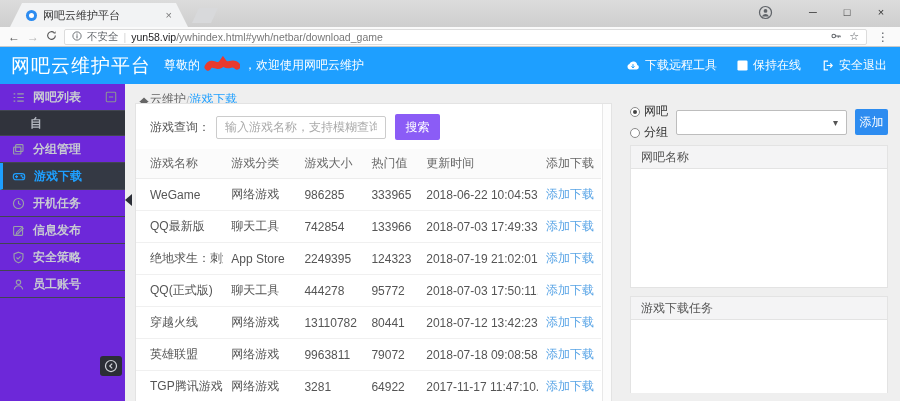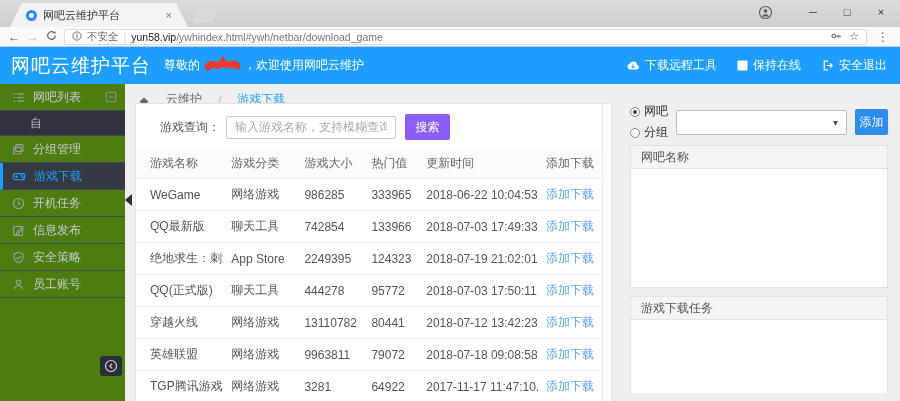"网吧列表" .sidebar { background: #4d7c0f -> #6d28d9; font-weight: none -> bold }
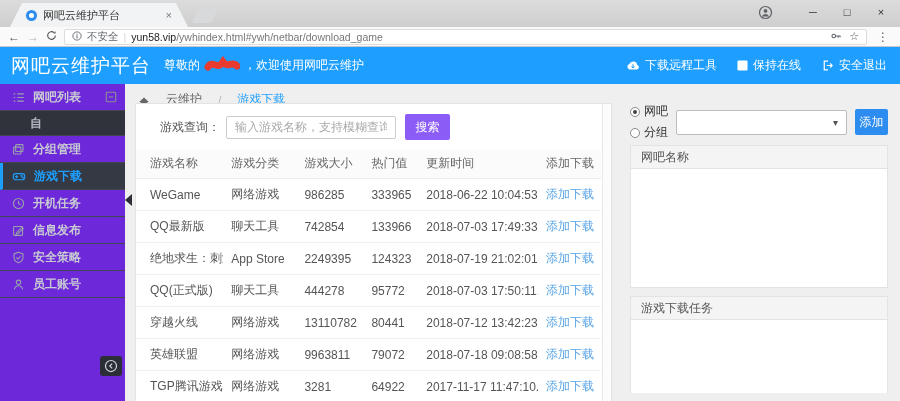"云维护" .breadcrumb { gap: 16px -> 0 }
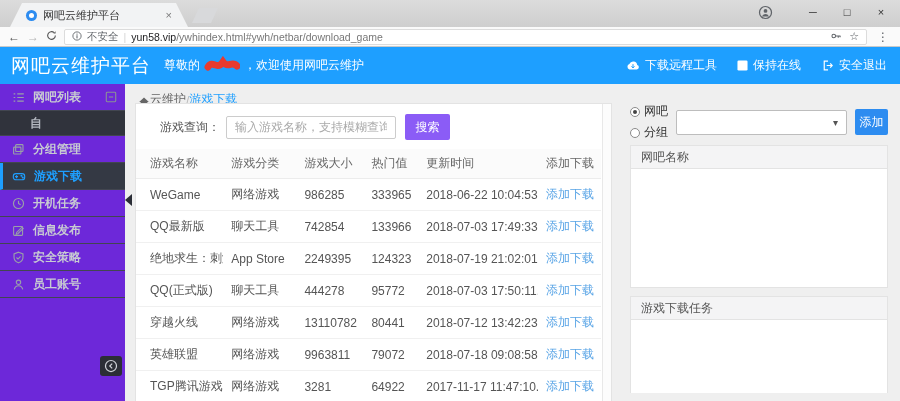"游戏查询：" .search-row { padding: 10px 0 9px 24px -> 10px 0 9px 14px }
